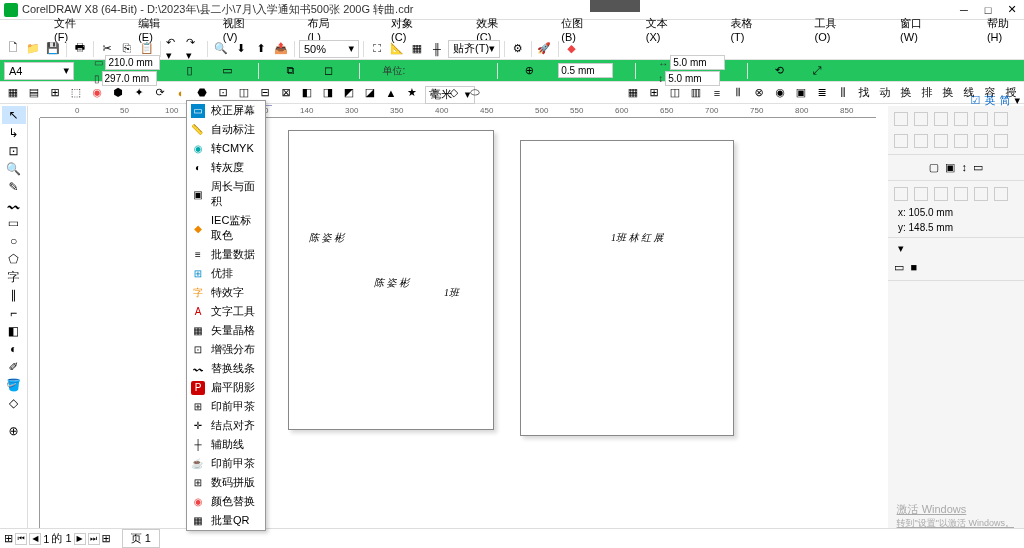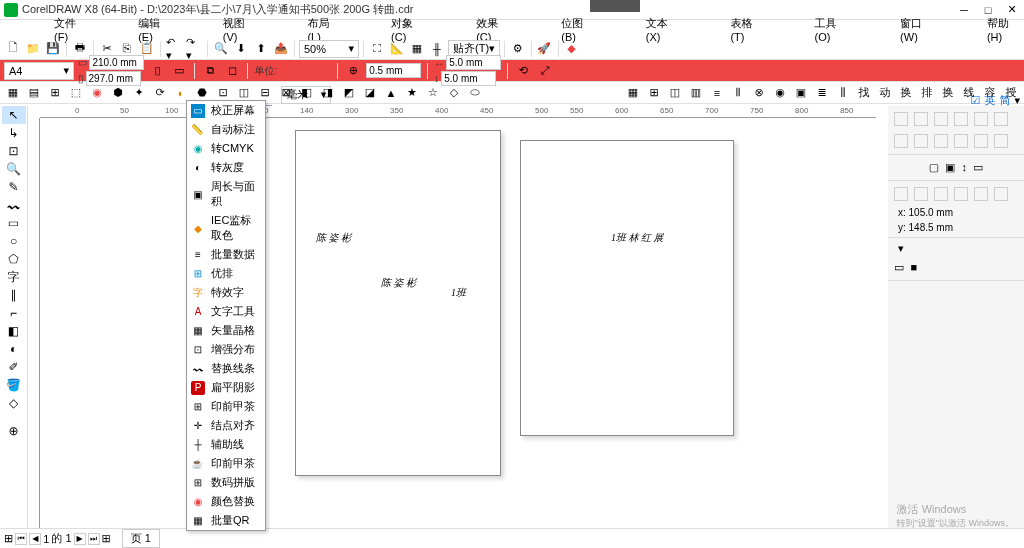"A4" .toolbar2 { background: #ef4444 -> #22c55e; gap: 4px -> 20px }
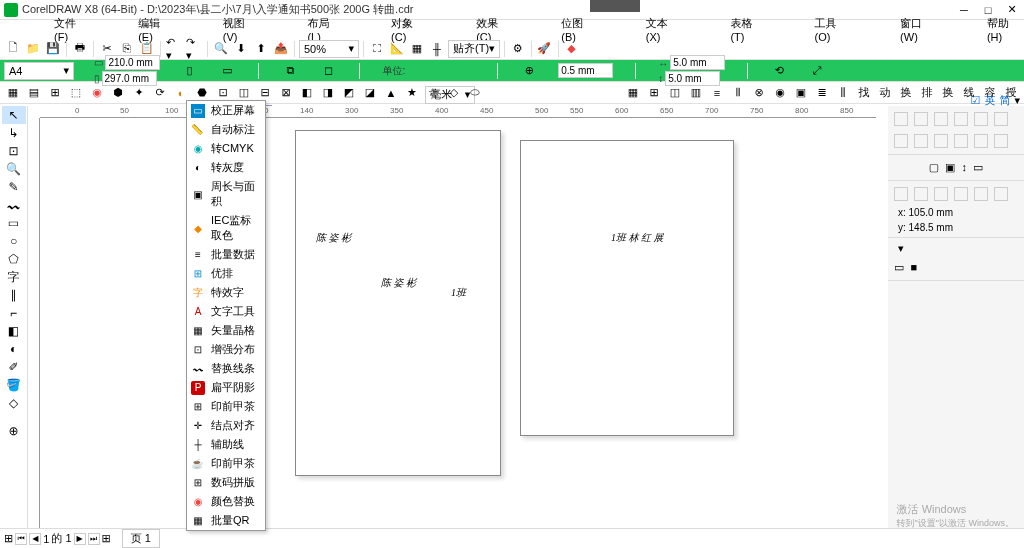"陈 姿 彬" .page1 { height: 346px -> 300px; left: 255px -> 248px }
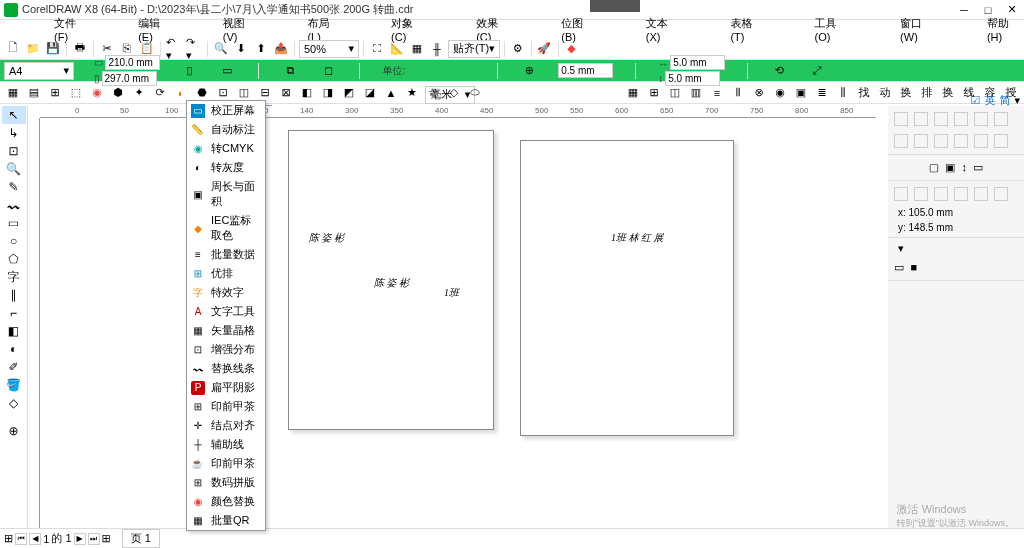"激活 Windows" .activate { text-decoration: none -> underline }
